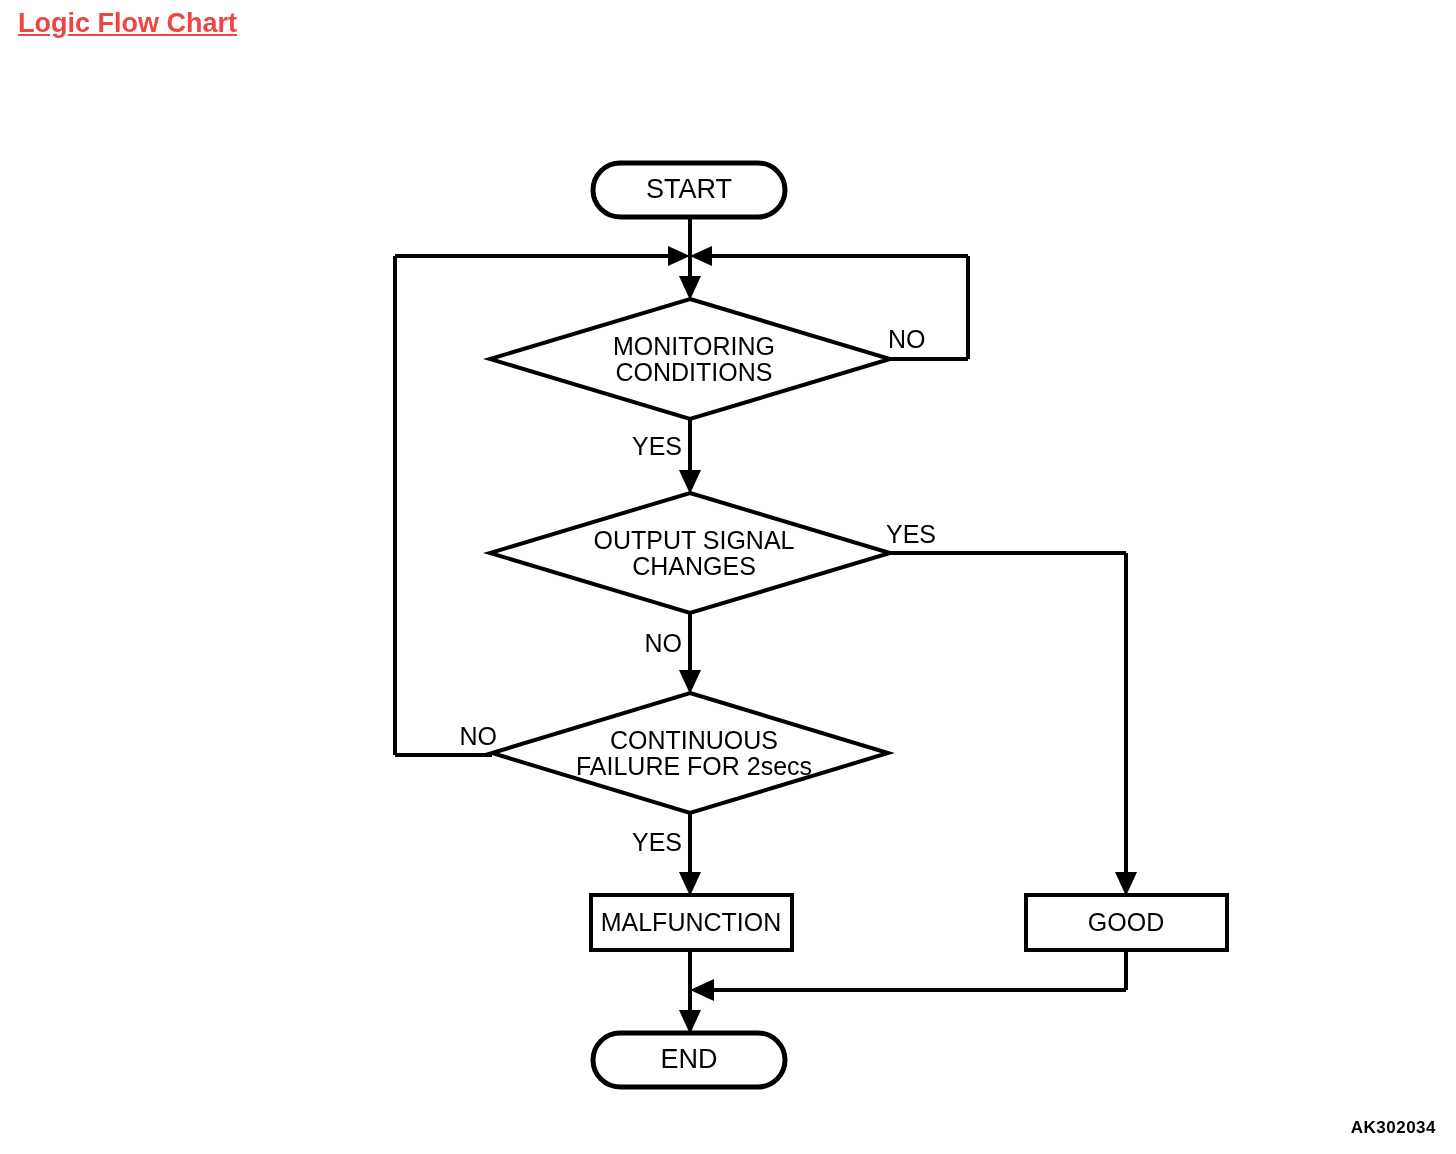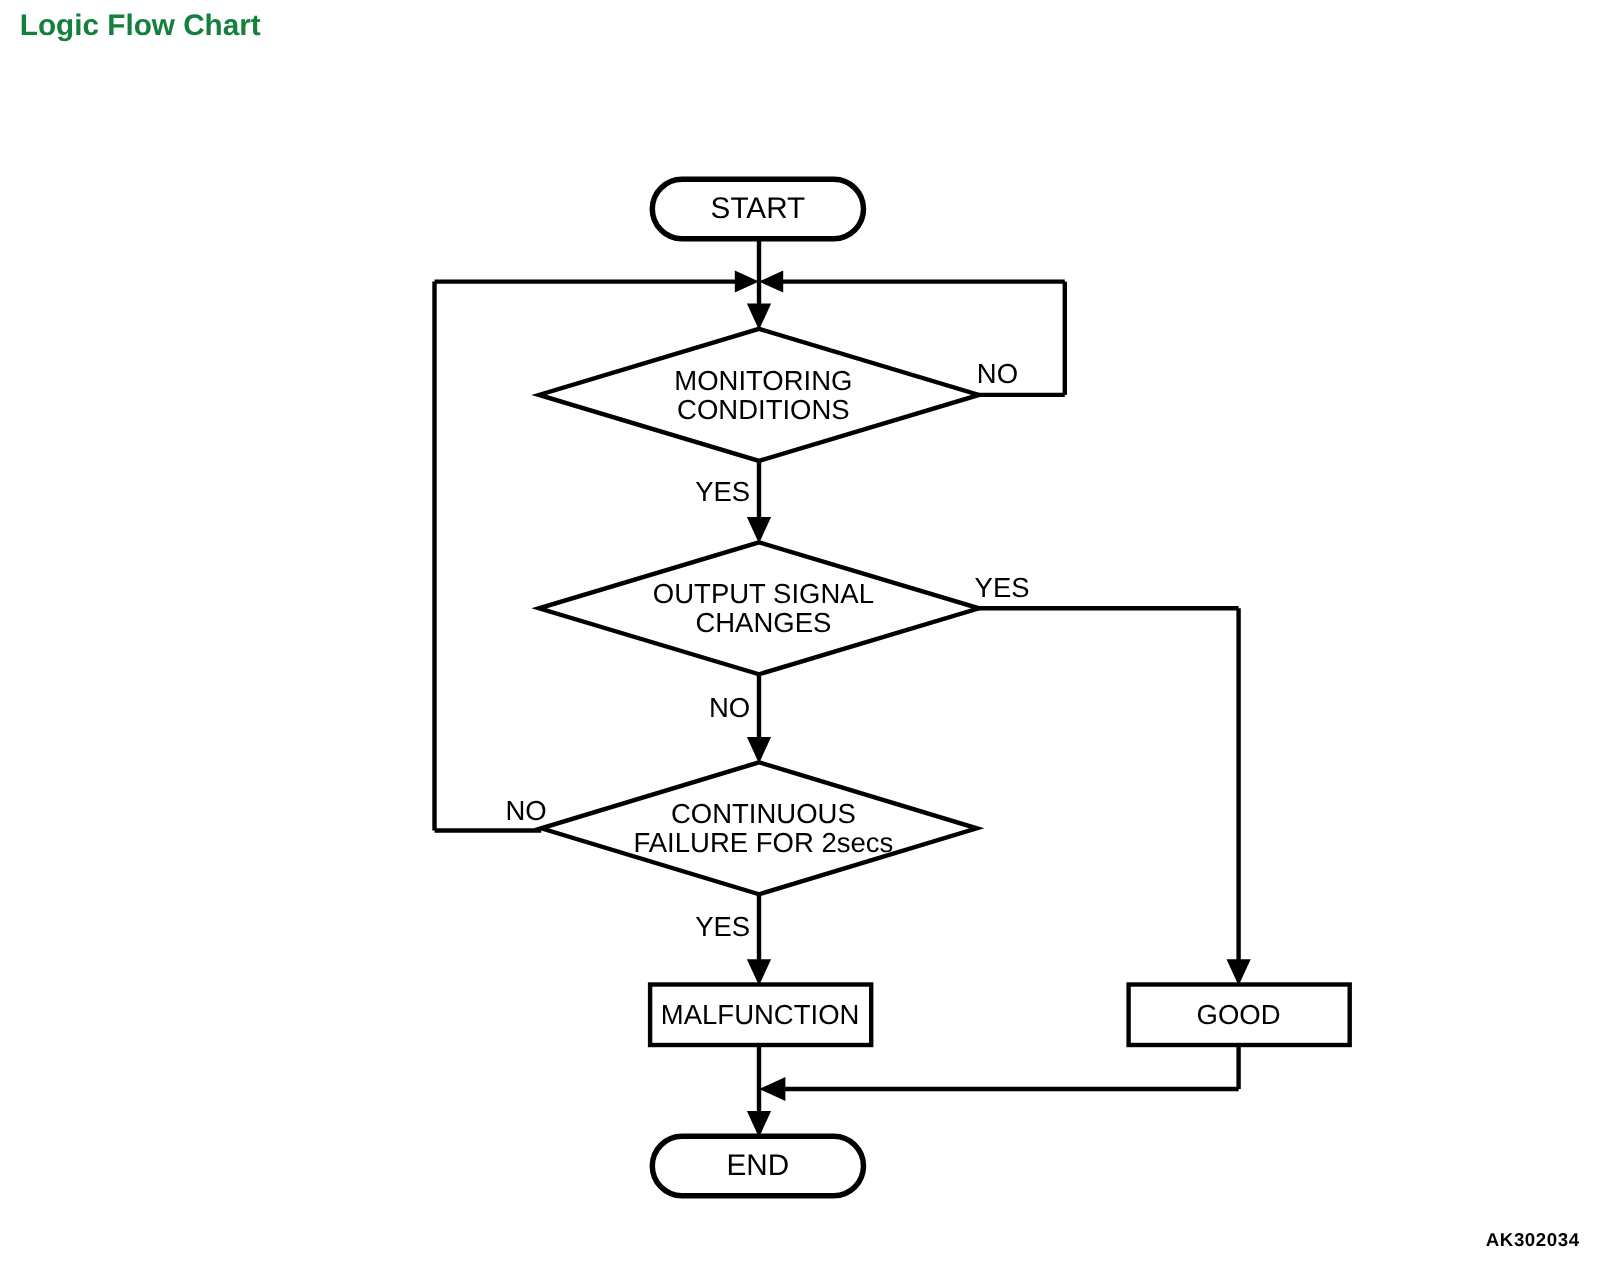"Logic Flow Chart" #page-title { color: #15803d -> #ef4444; text-decoration: none -> underline }
